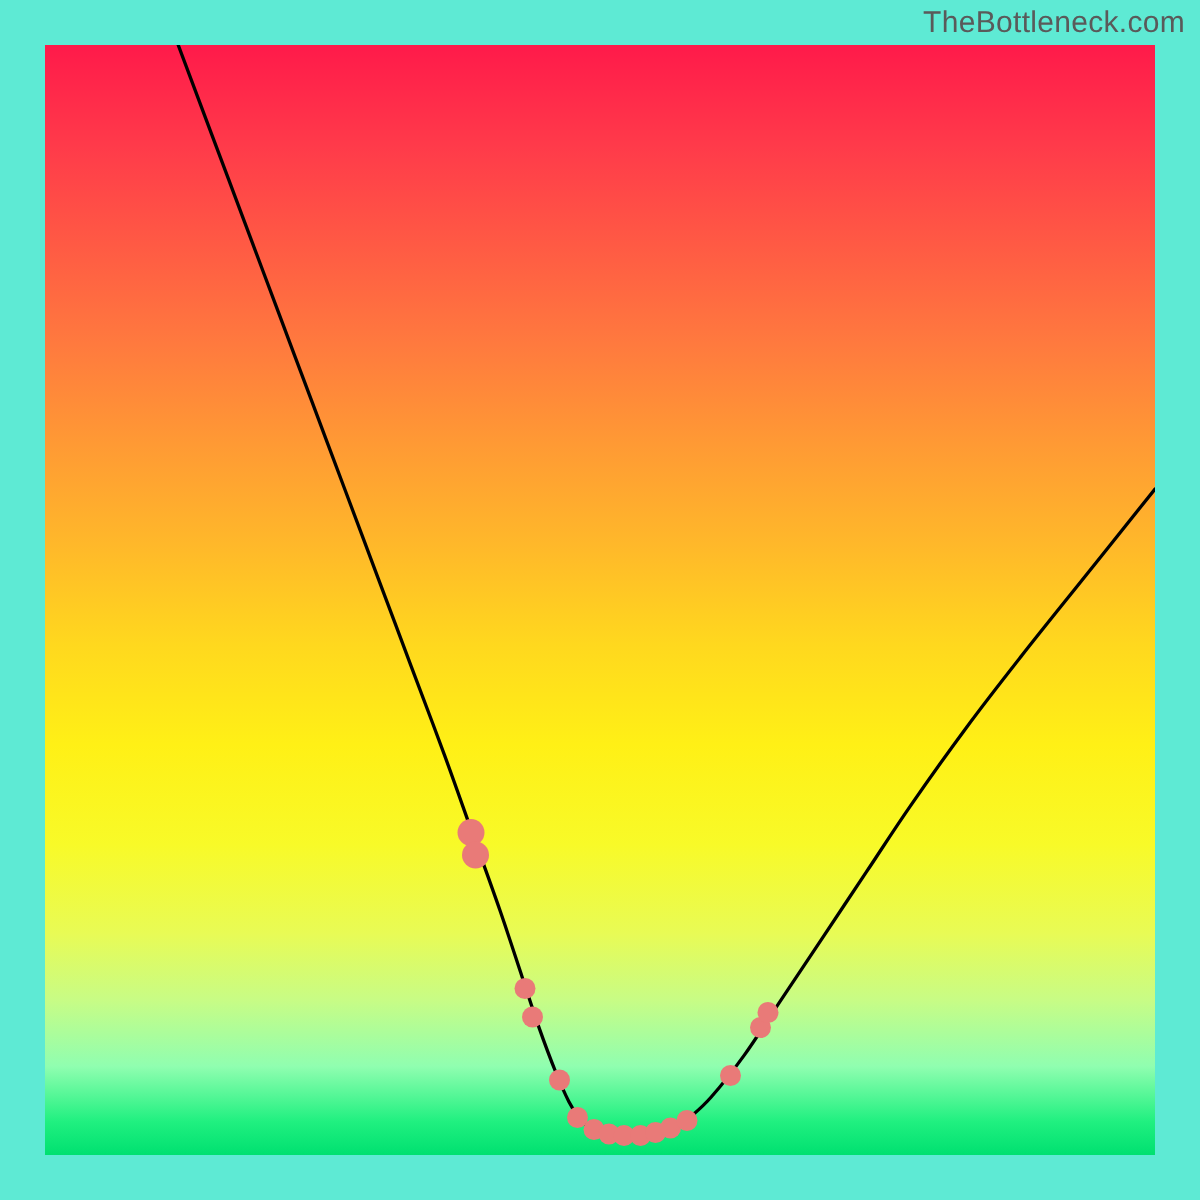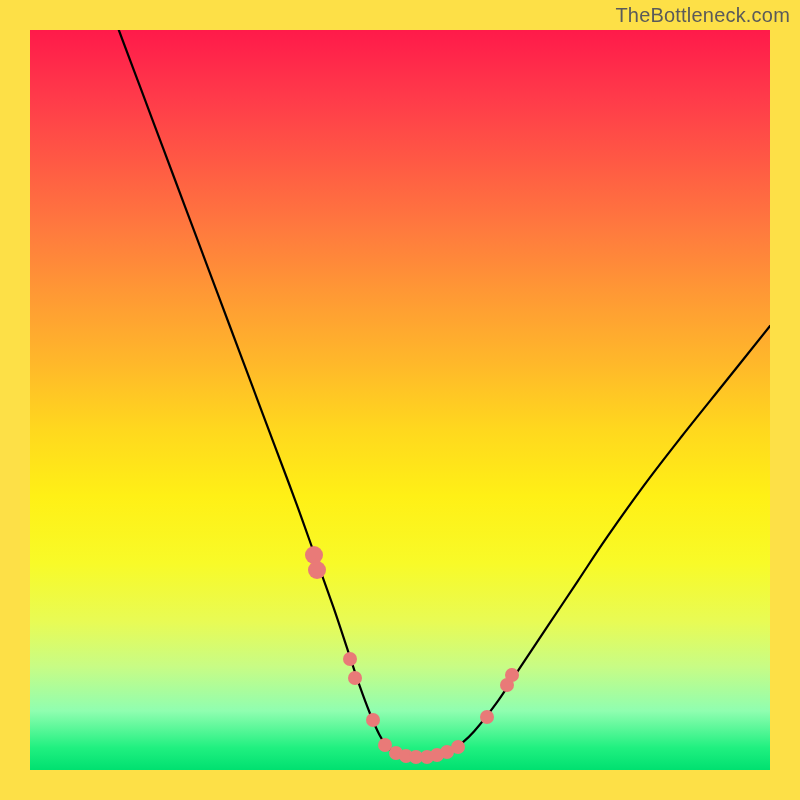"TheBottleneck.com" .frame { background: #fde047 -> #5eead4 }
